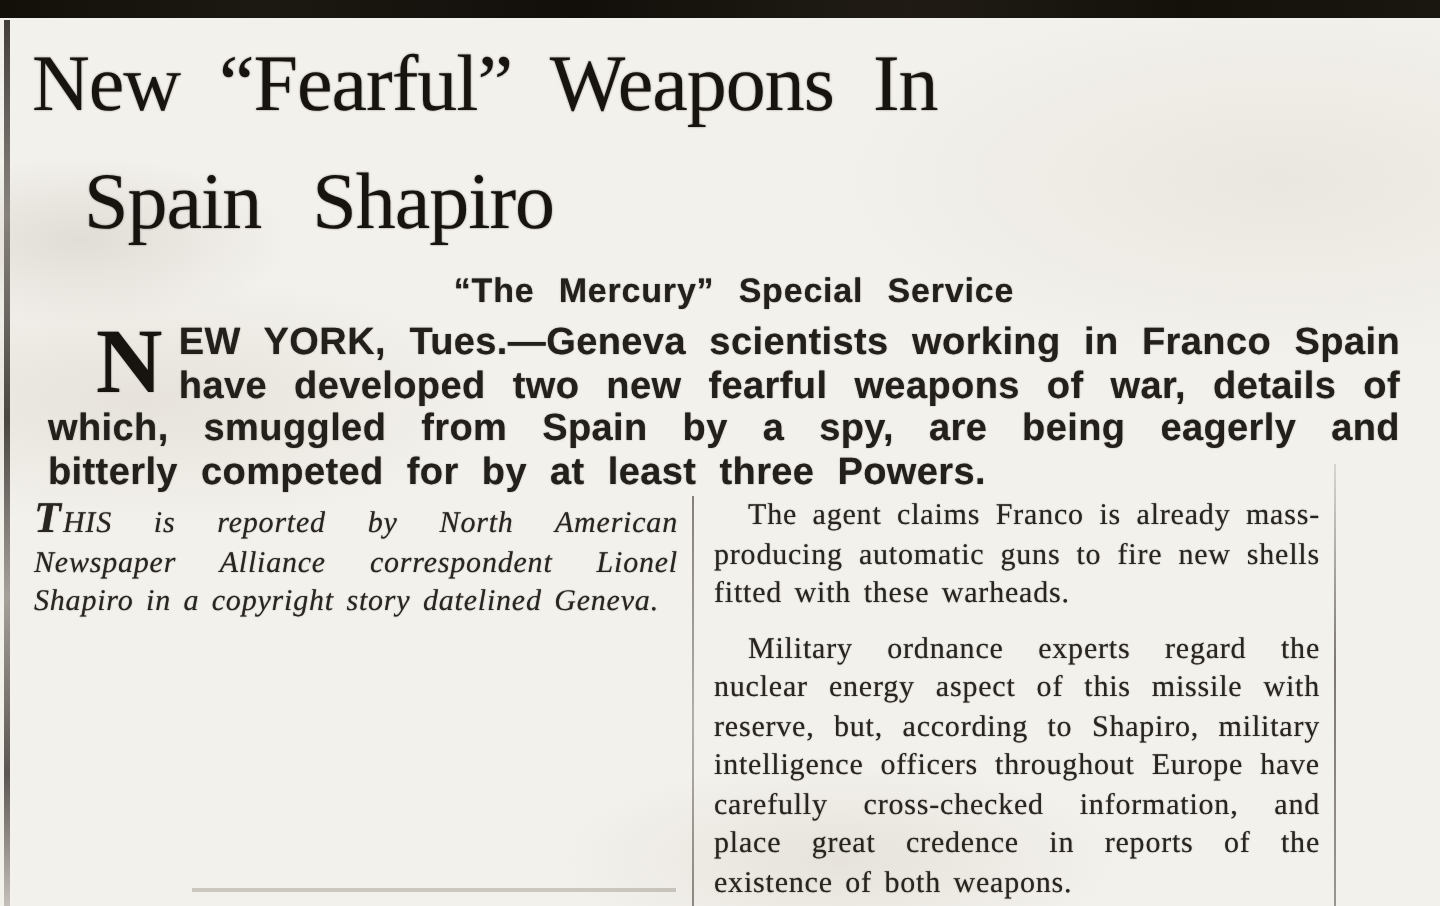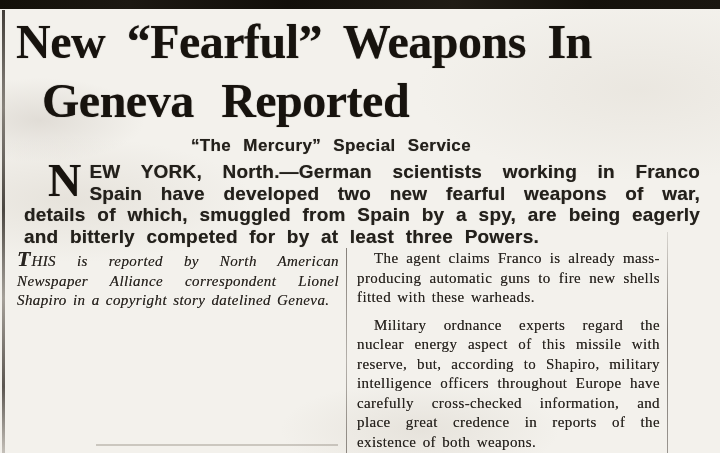"New “Fearful” Weapons In" .headline { font-size: 48px -> 40px; font-weight: 700 -> 400 }
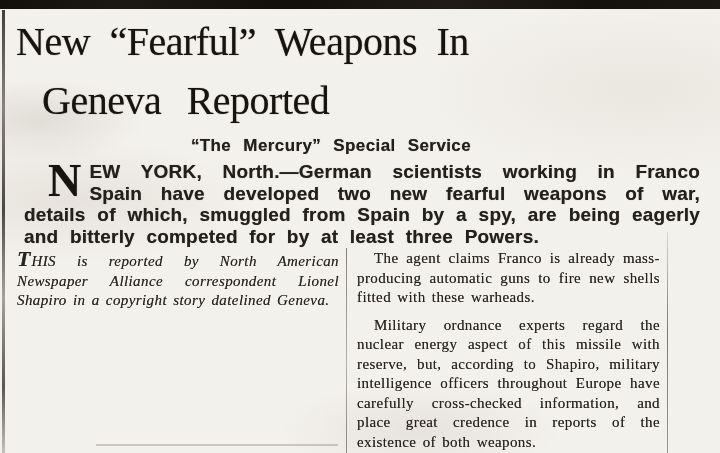"Geneva Reported" span.hl2 { text: Geneva Reported -> Spain Shapiro }
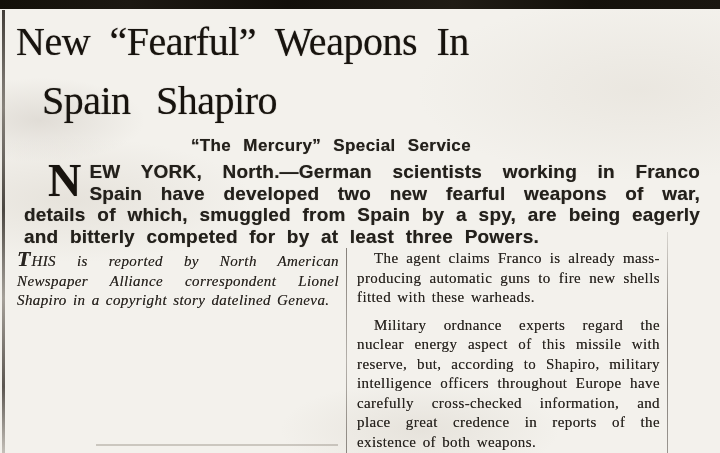"“The Mercury” Special Service" .byline { padding-left: none -> 36px }
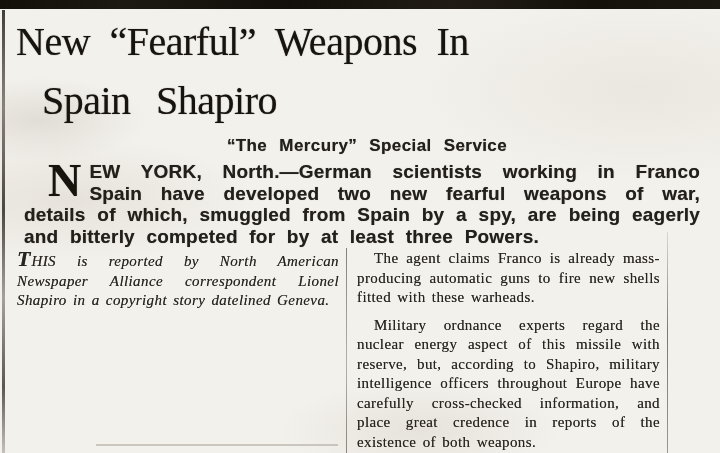"EW YORK, North.—German scientists" span { text: North.—German -> Tues.—Geneva }
